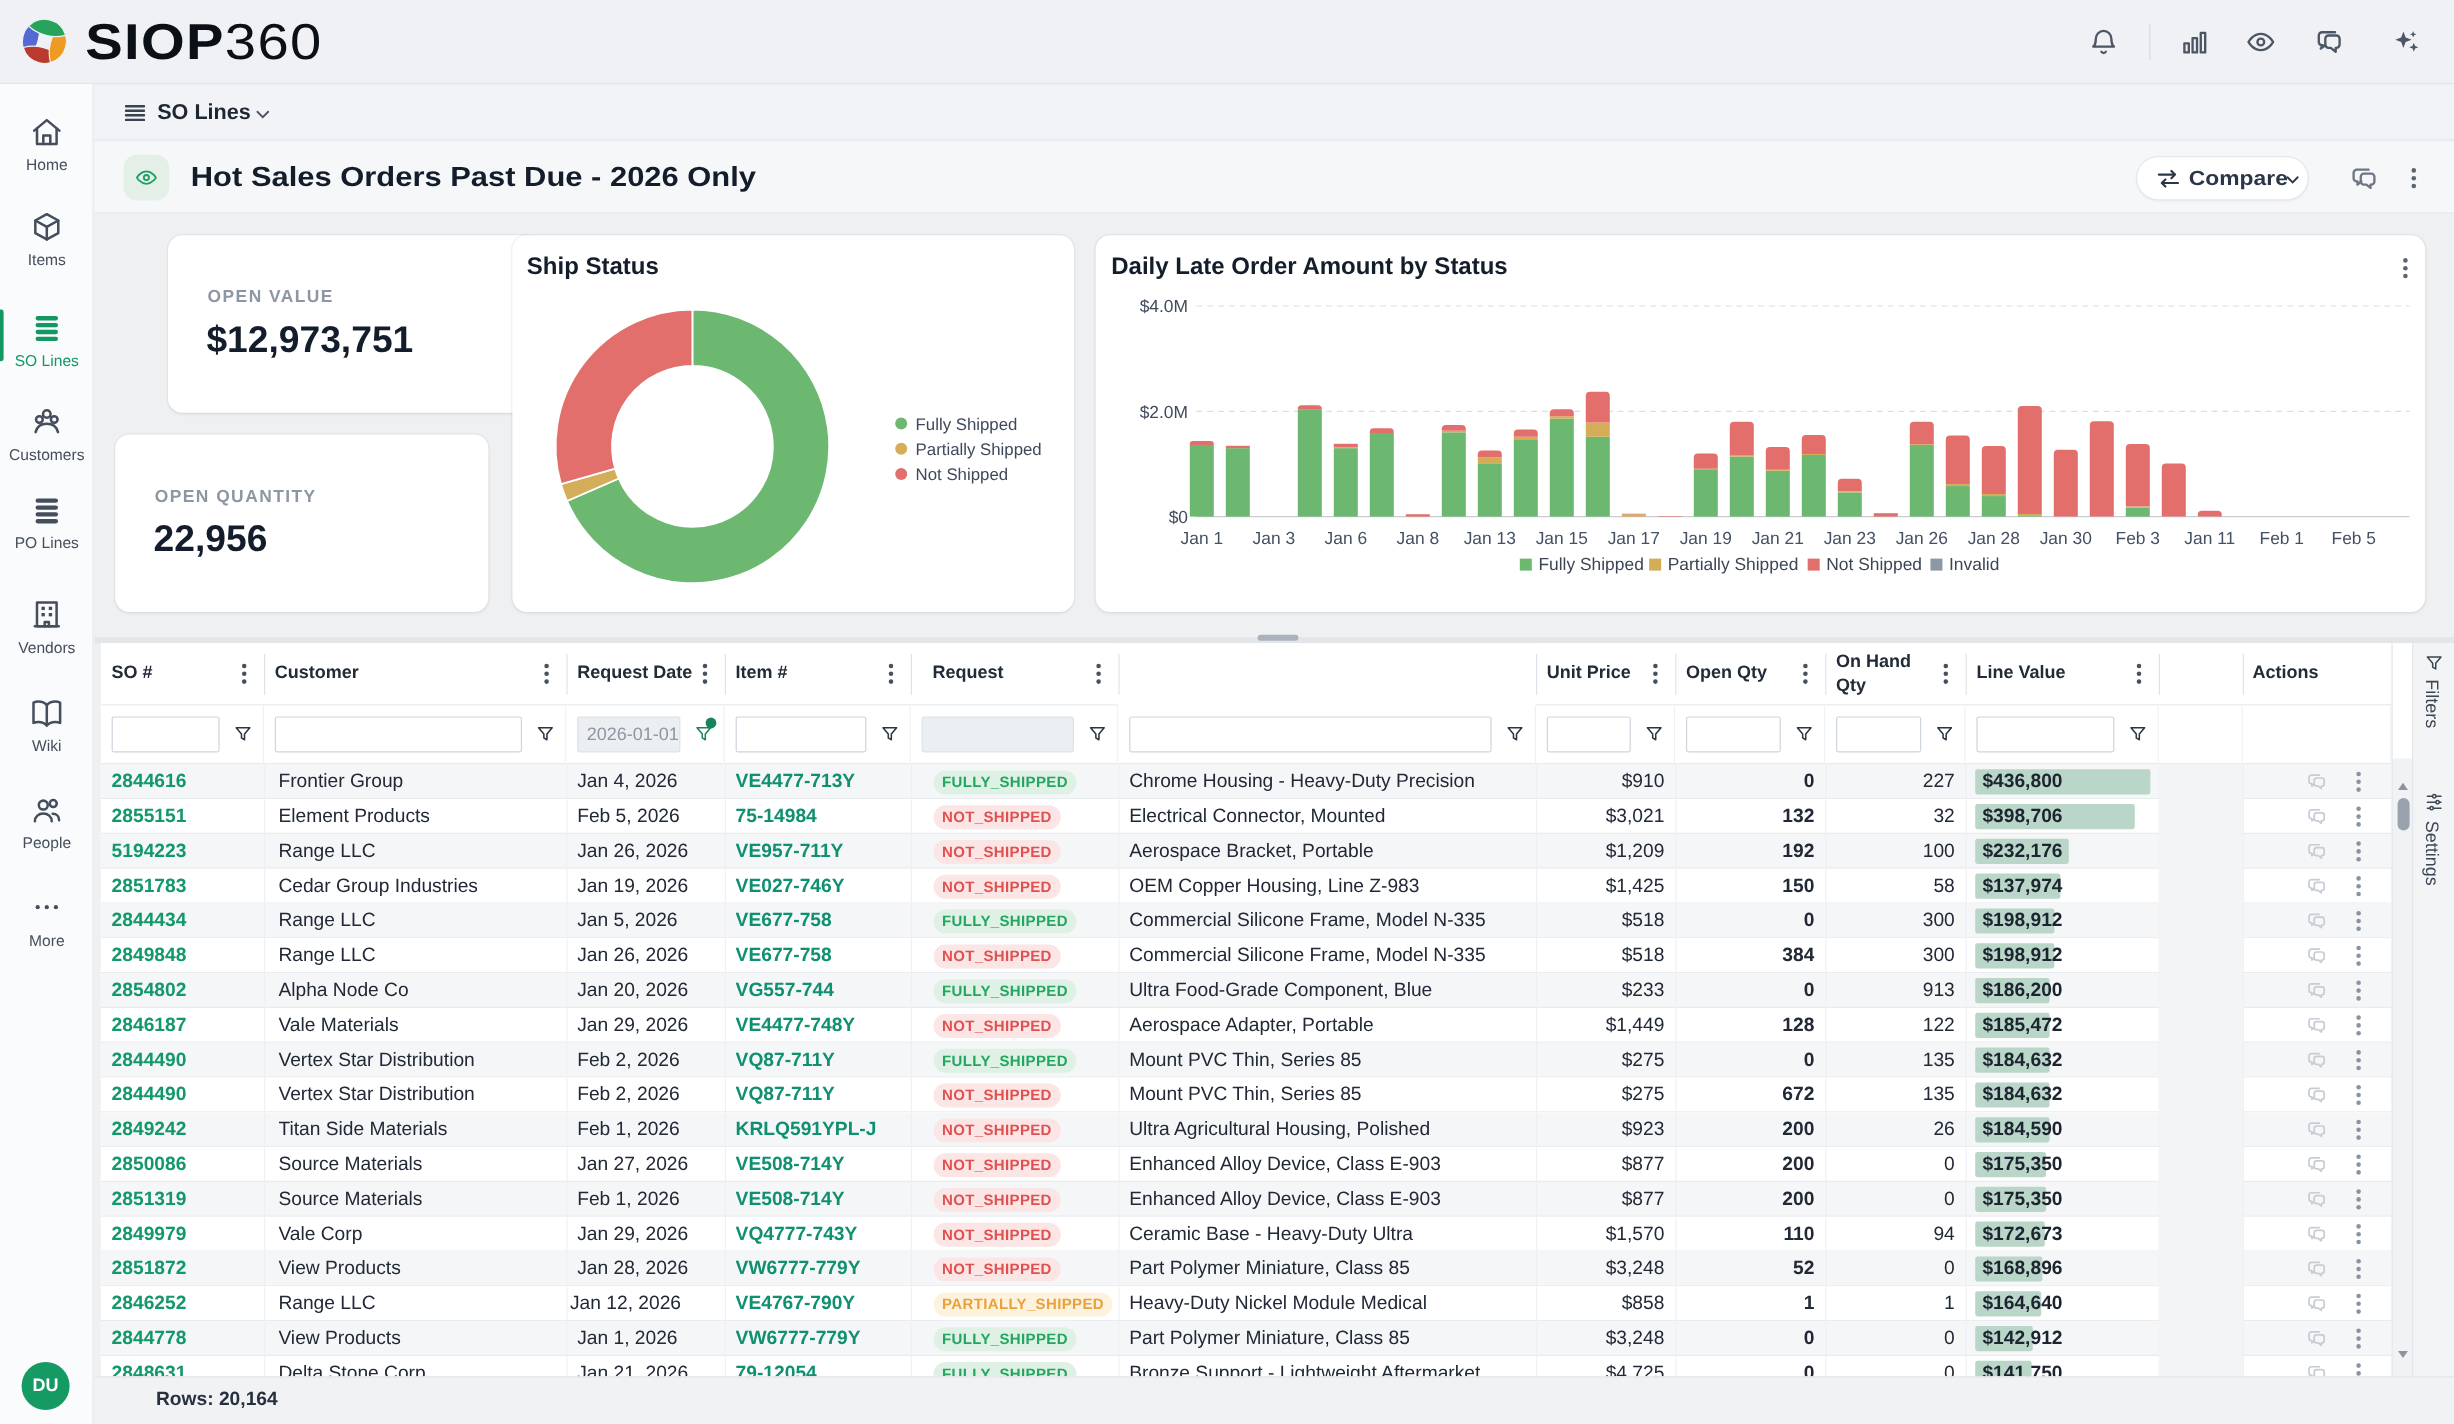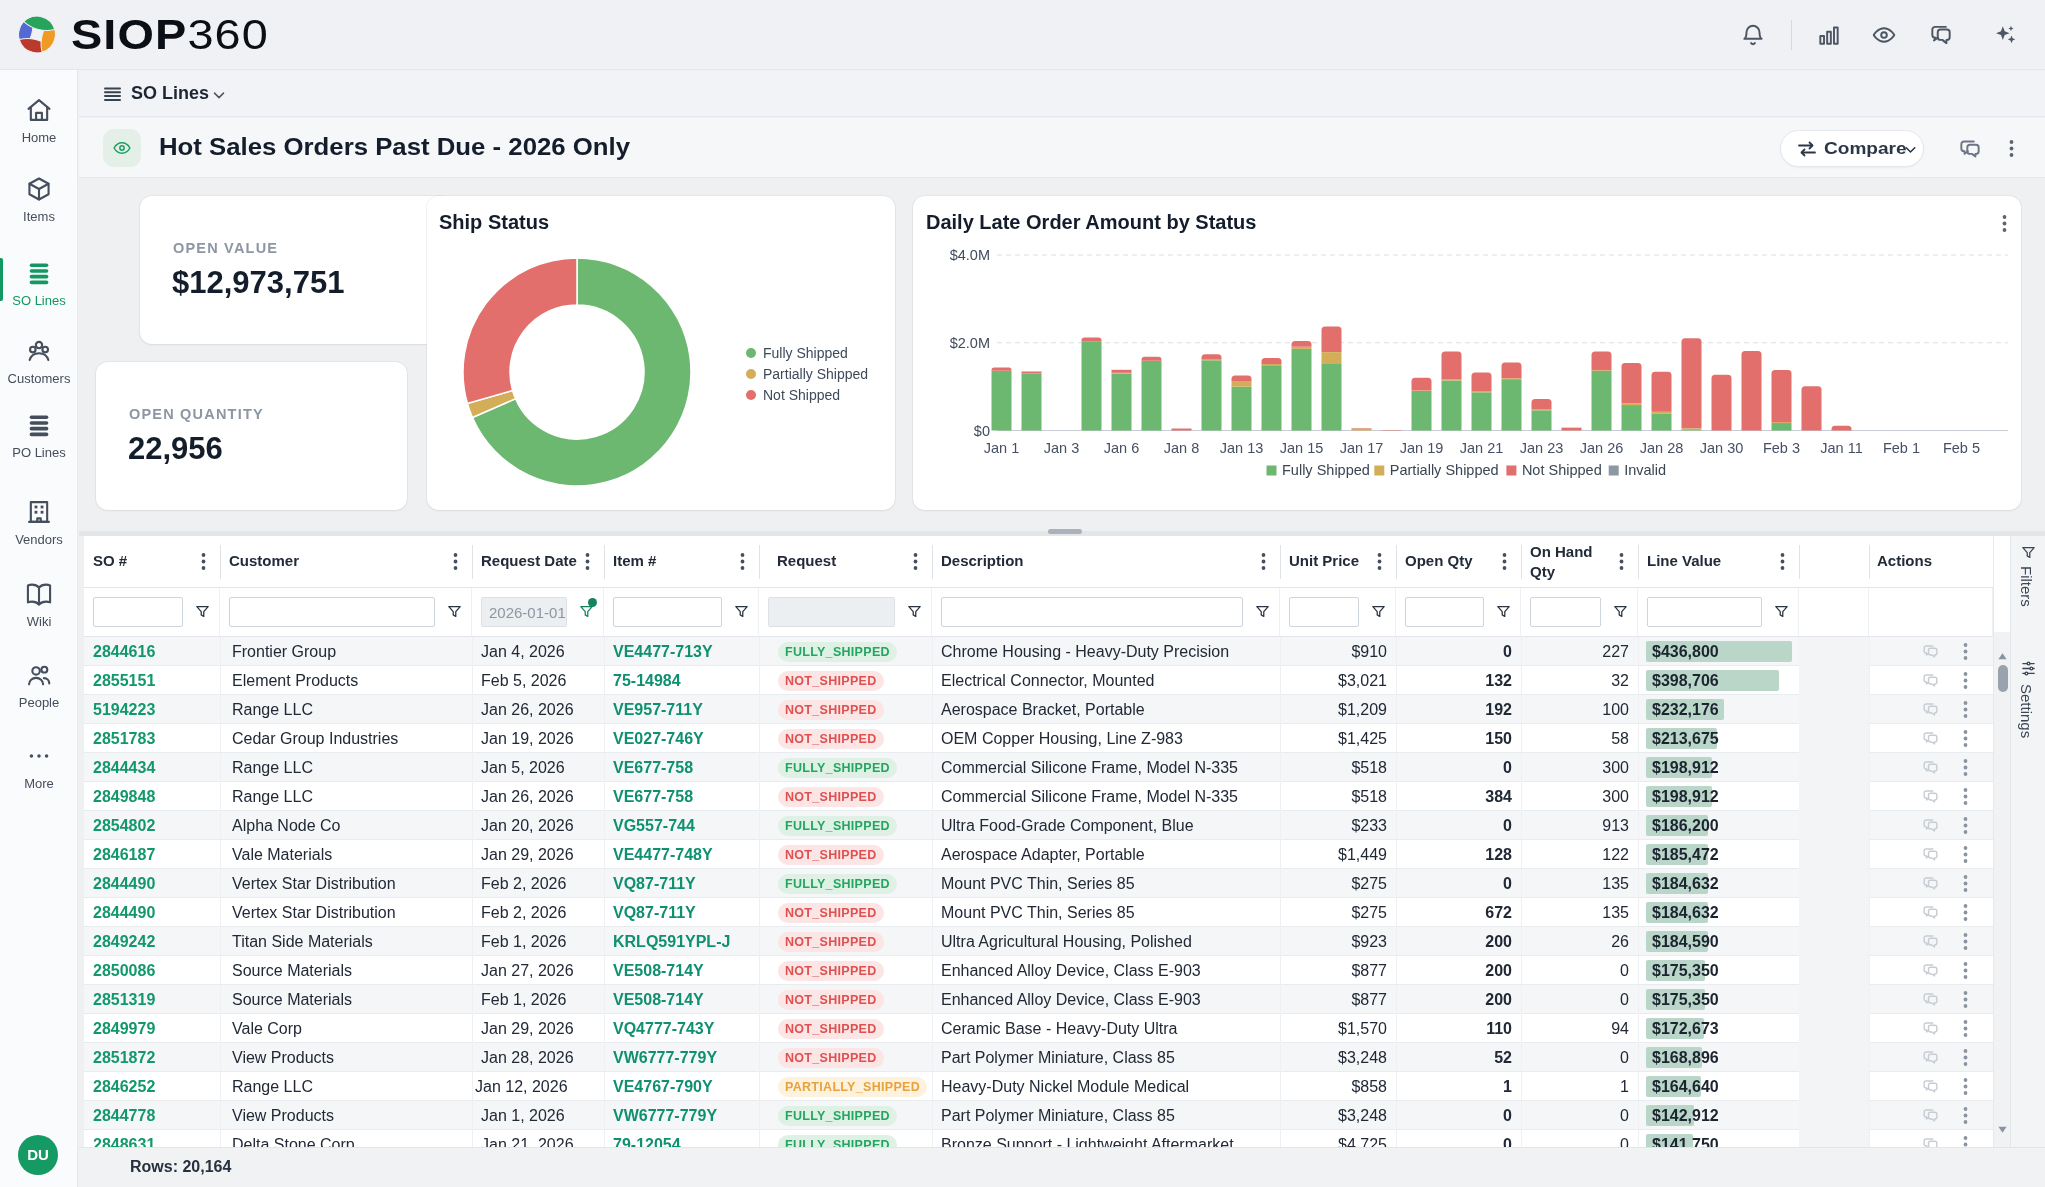"Description" div.hcell { html: <div> <div>Description</div> <div><svg> <circle></circle> <circle></circle> <circle></circle> </svg></div> </div> -> none }
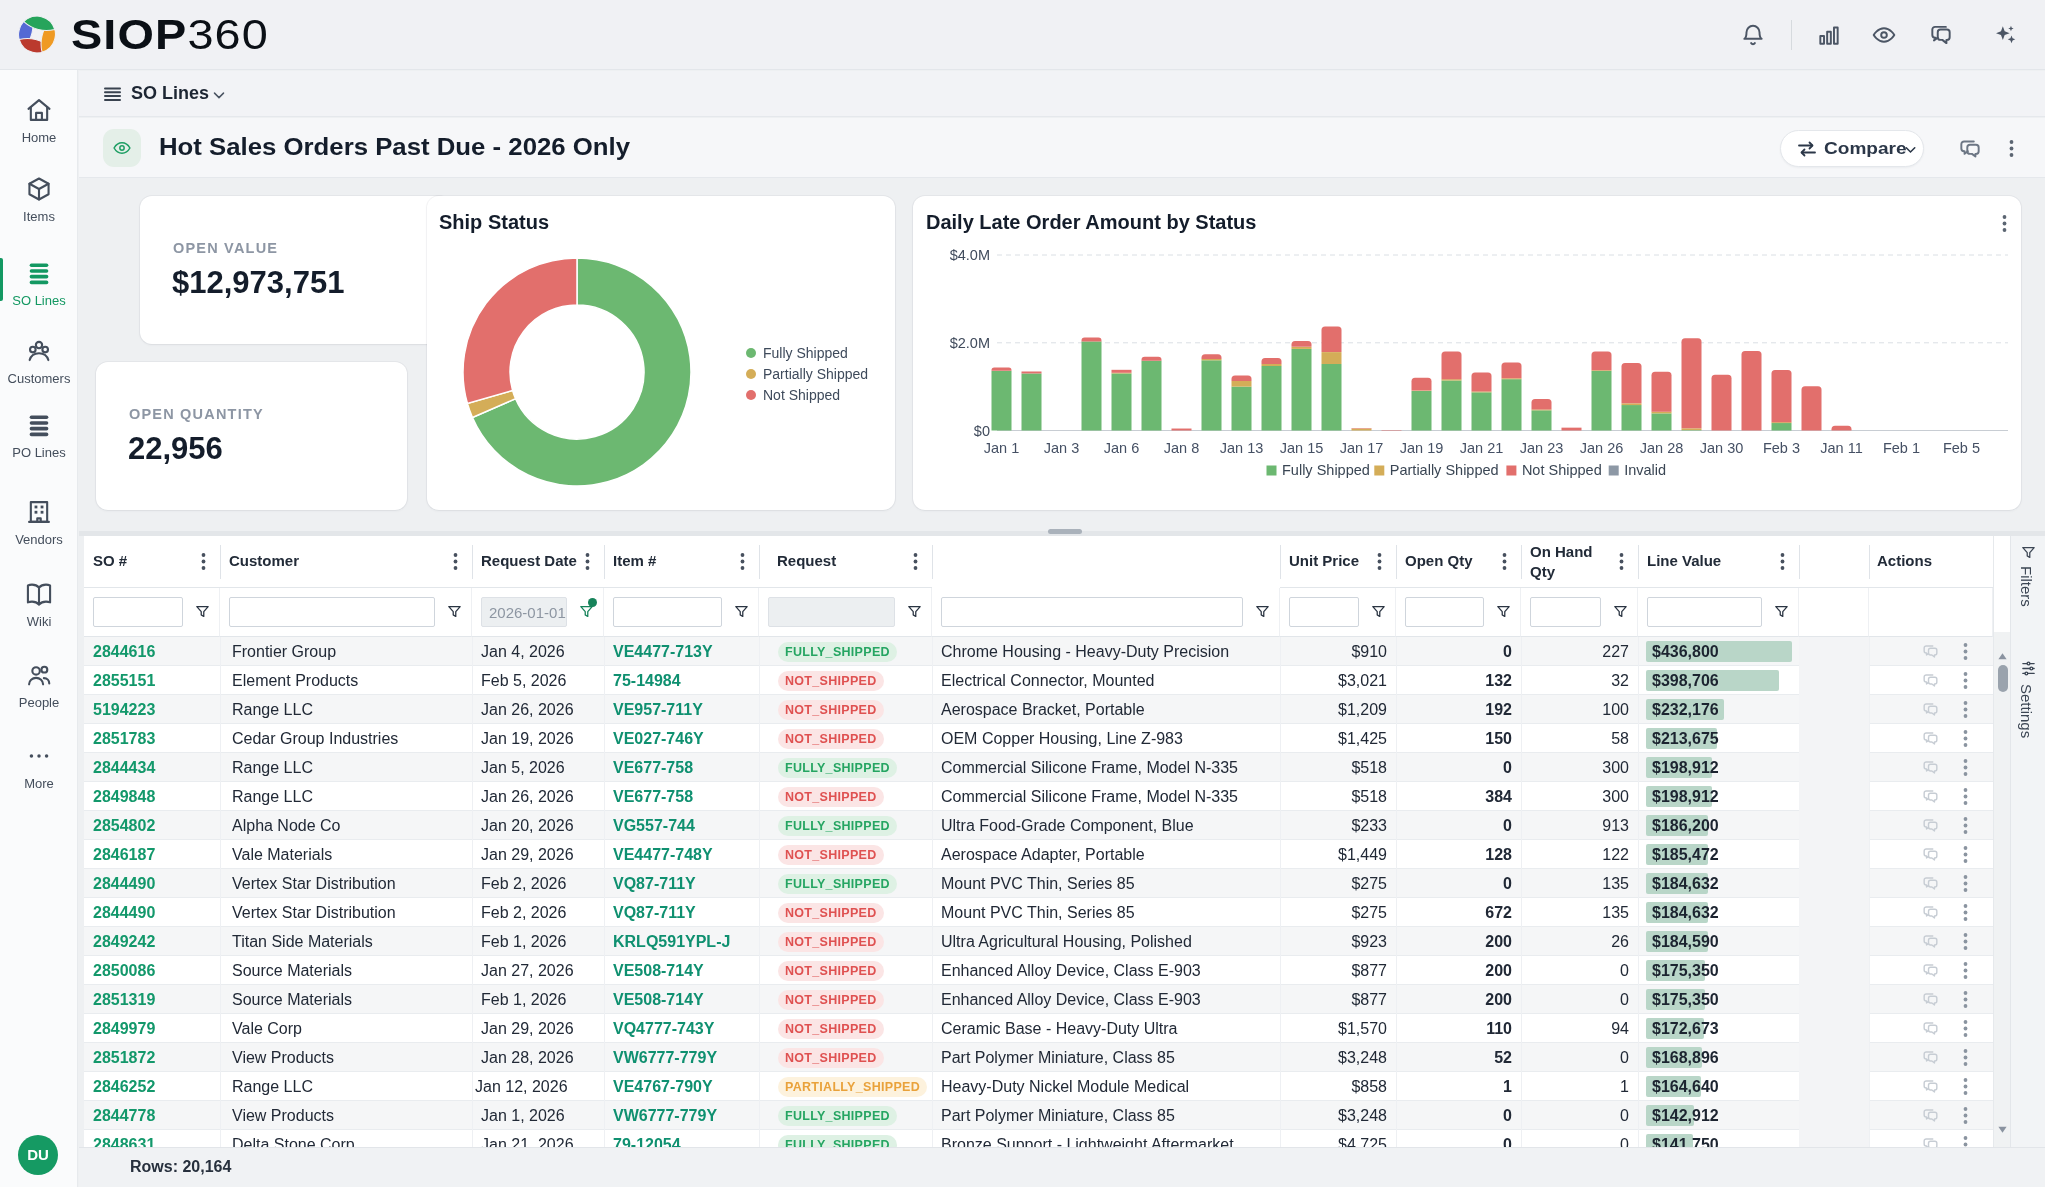"$213,675" div.lvtxt { text: $213,675 -> $137,974 }
